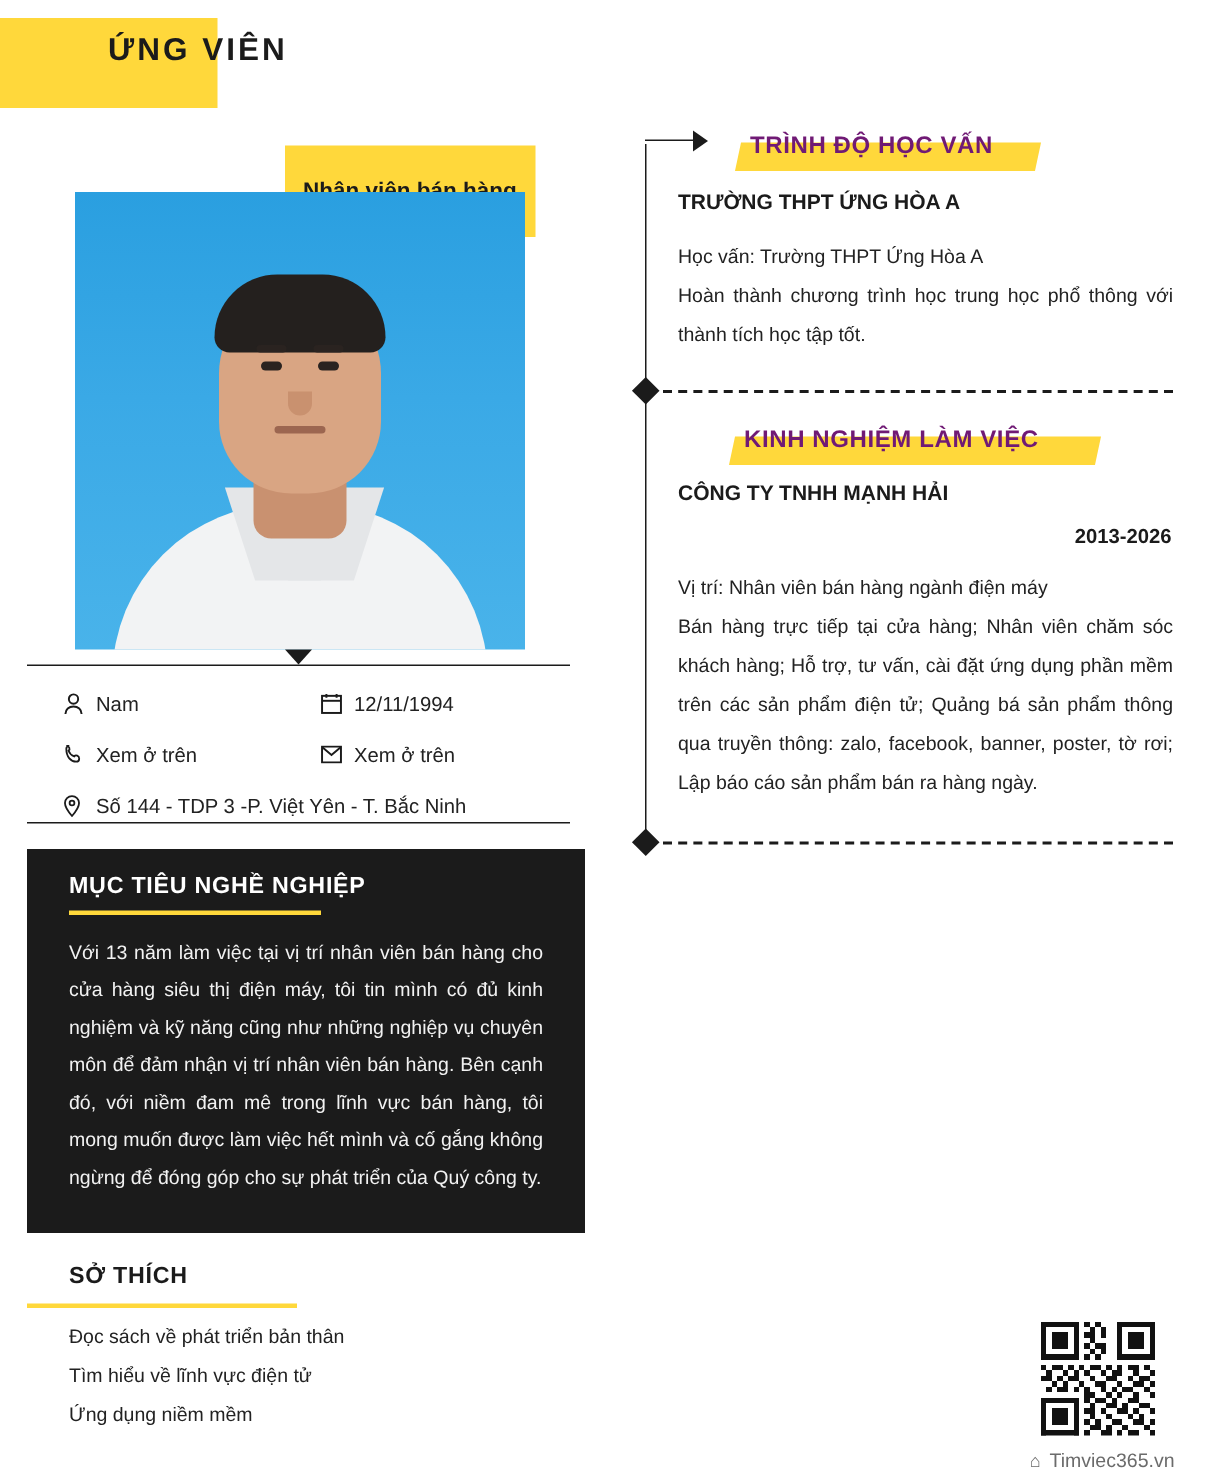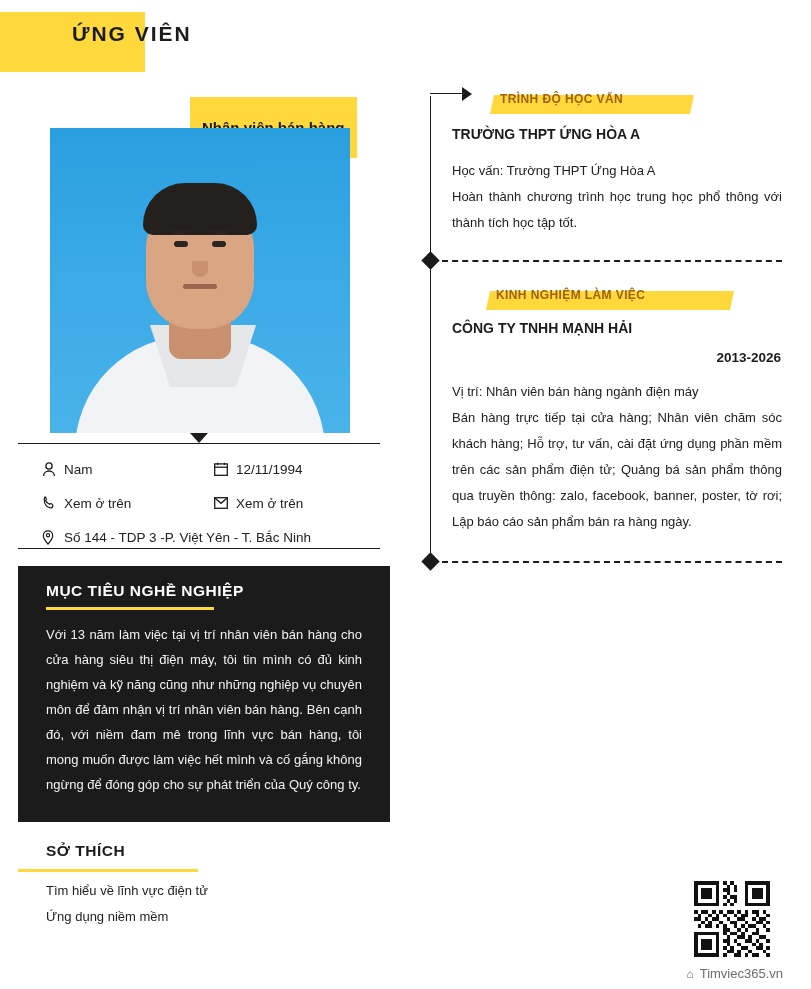"TRÌNH ĐỘ HỌC VẤN" .sec-head .txt { color: #a16207 -> #701a75; font-size: 12px -> 16px }
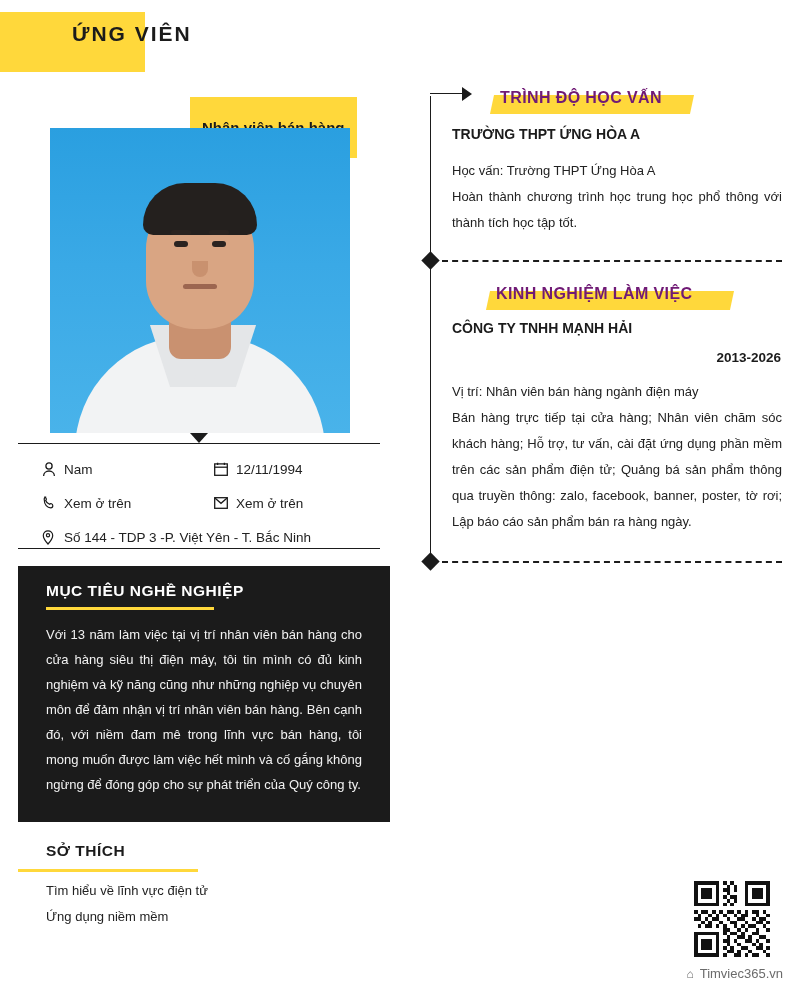"Đọc sách về phát triển" div.hobby-item { html: none -> <div>Đọc sách về phát triển bản thân</div> }
